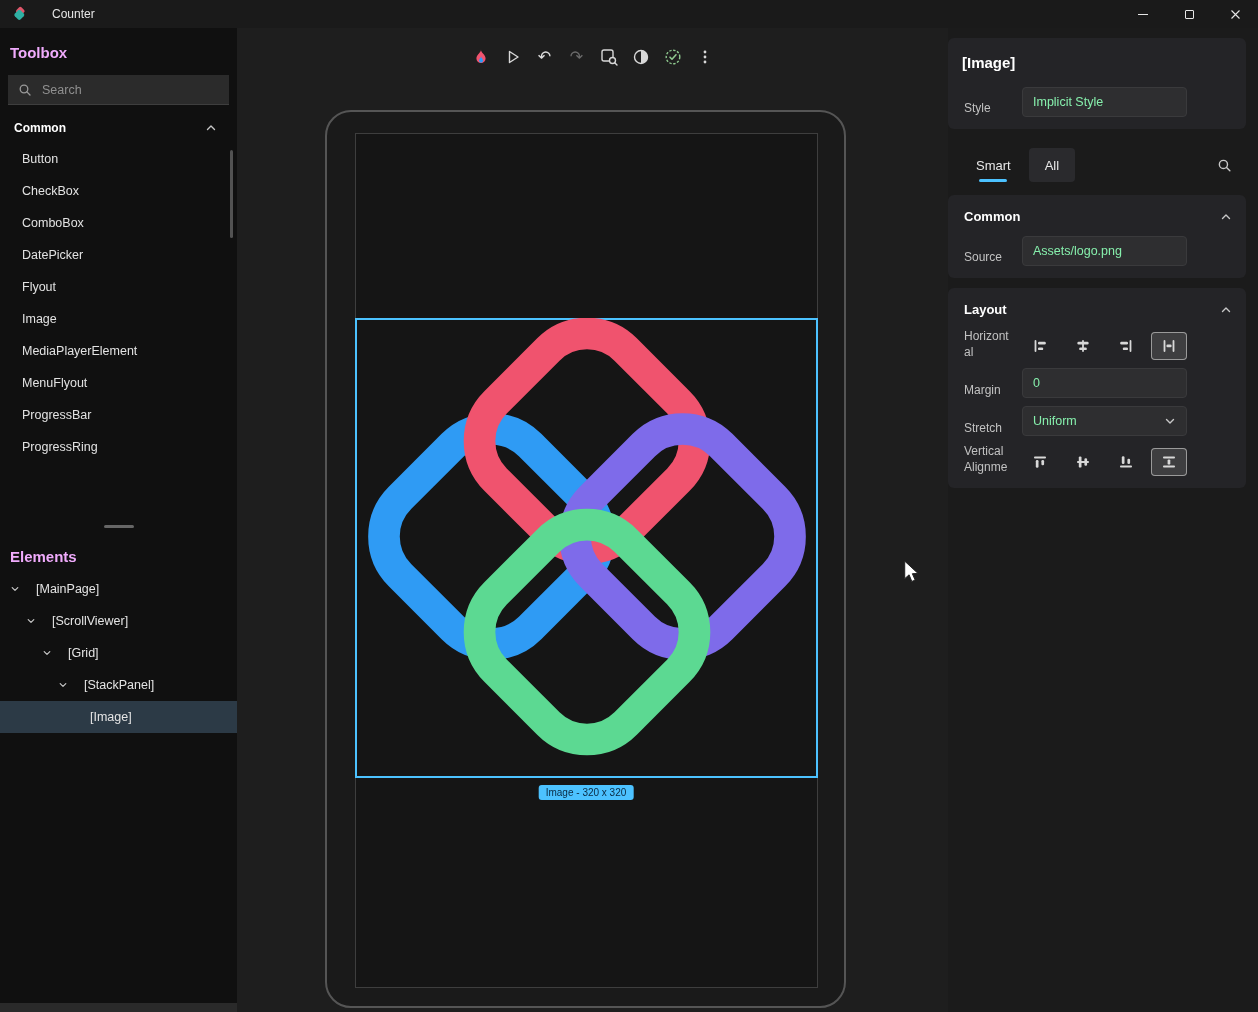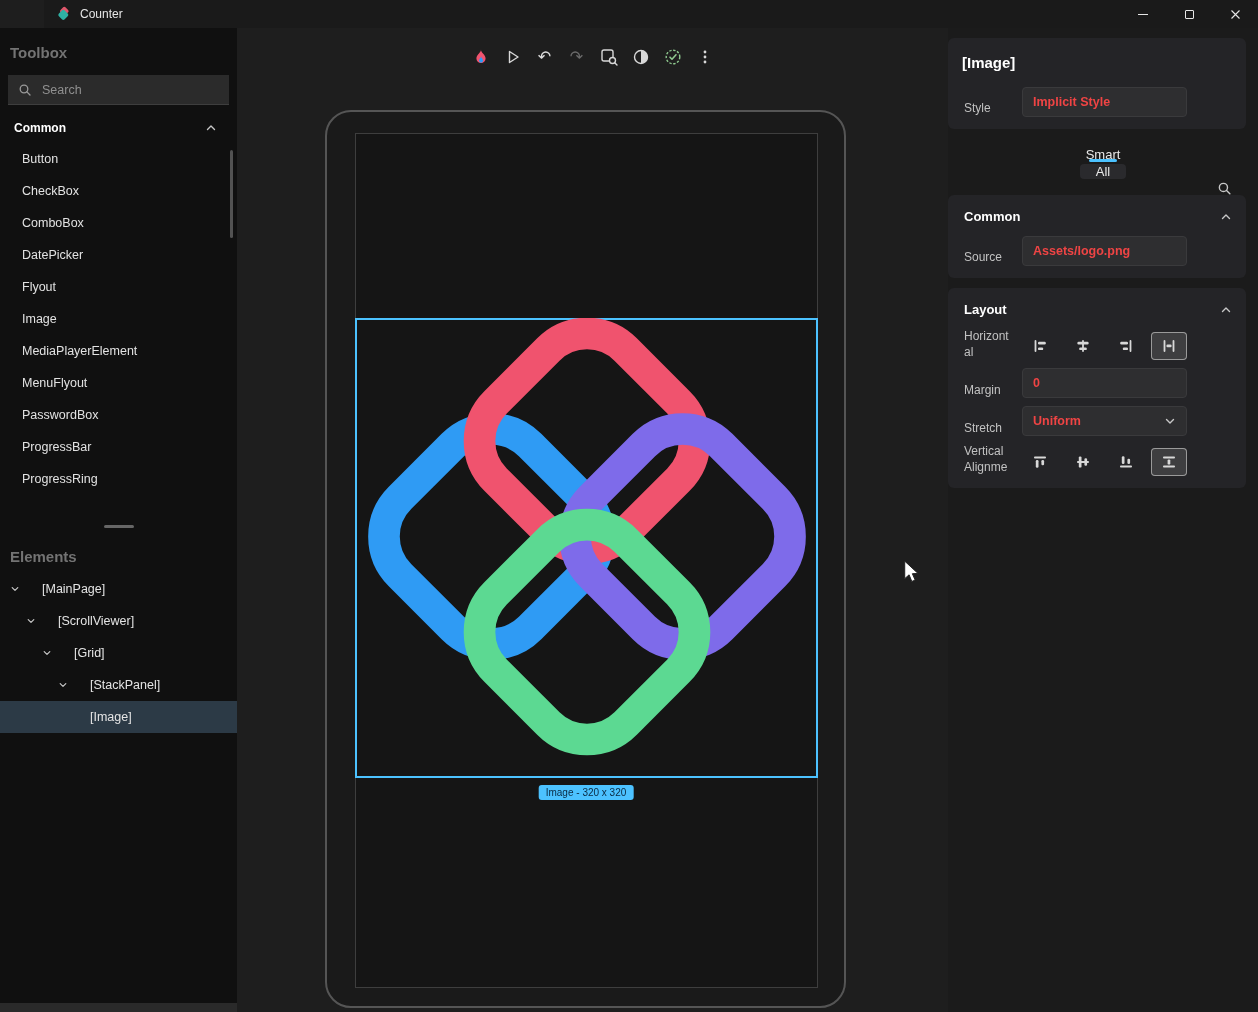"Counter" .titlebar { gap: 8px -> 24px; margin-left: 44px -> none }
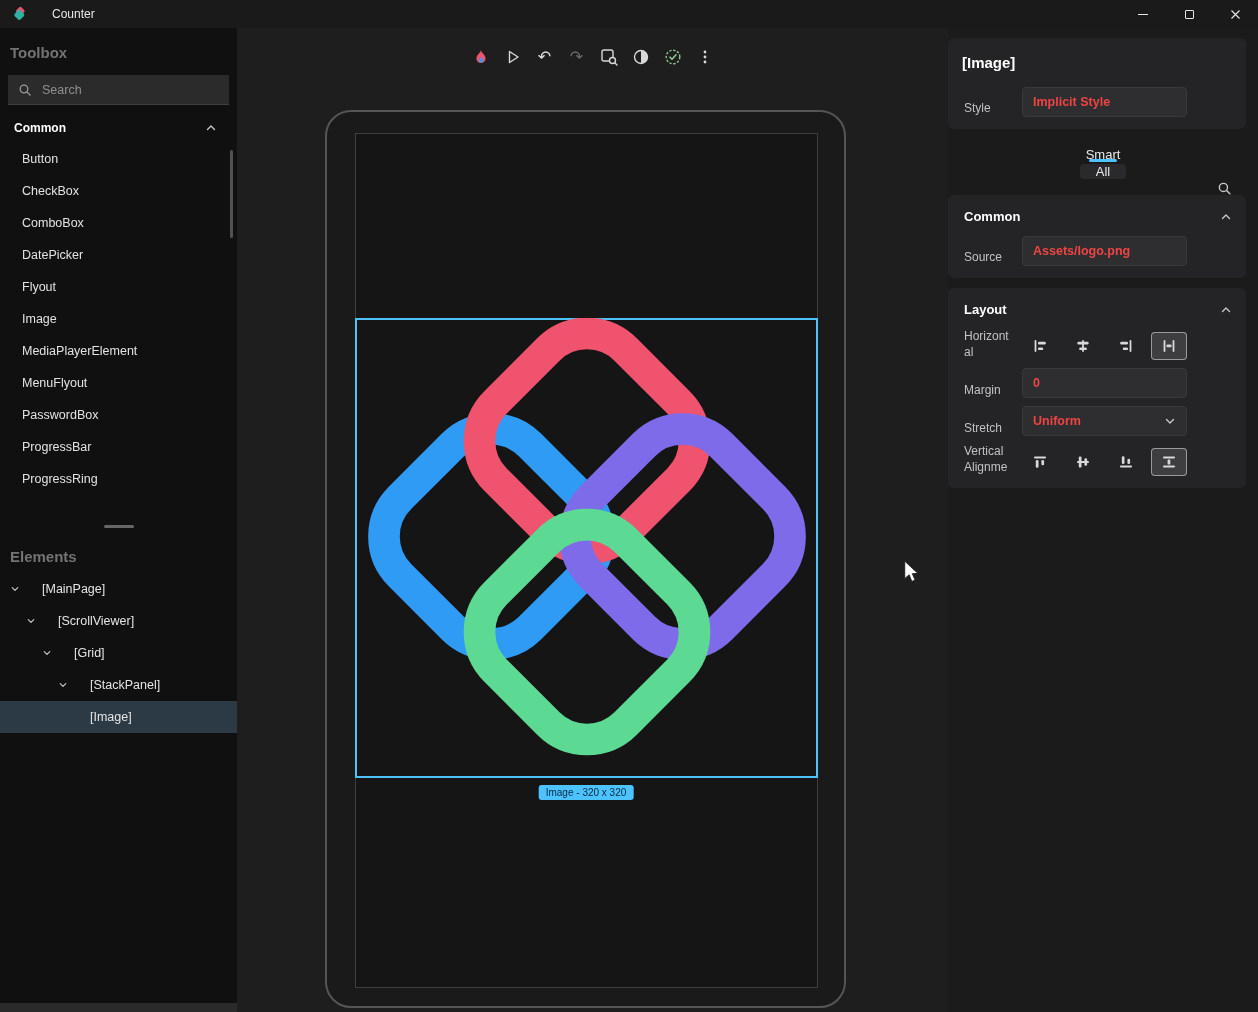"Toolbox" .panel-title { color: #737373 -> #f0abfc }
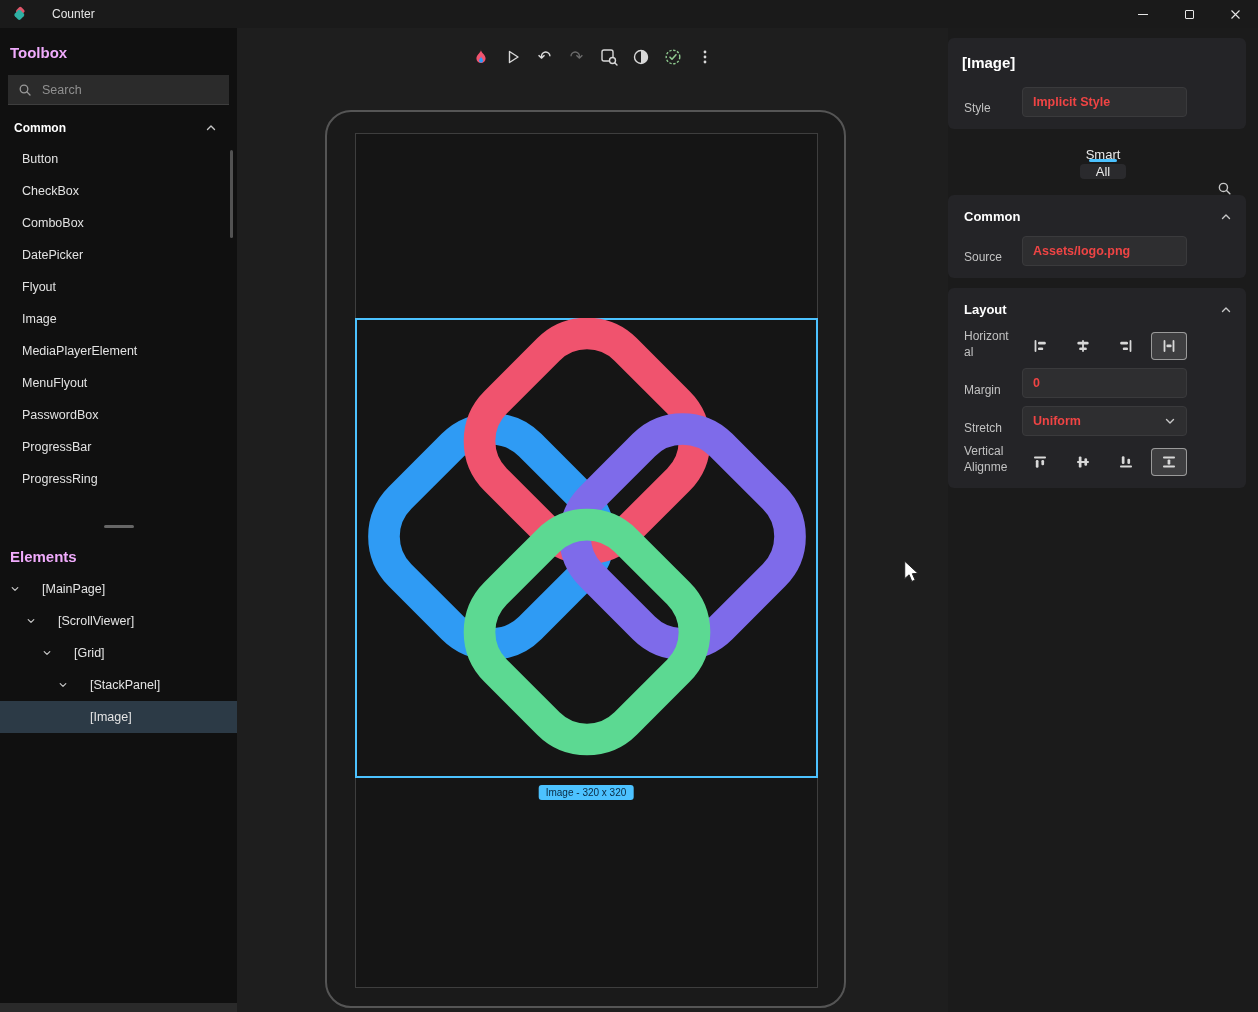"Implicit Style" .prop-input,.prop-select { color: #ef4444 -> #86efac; font-weight: bold -> none }
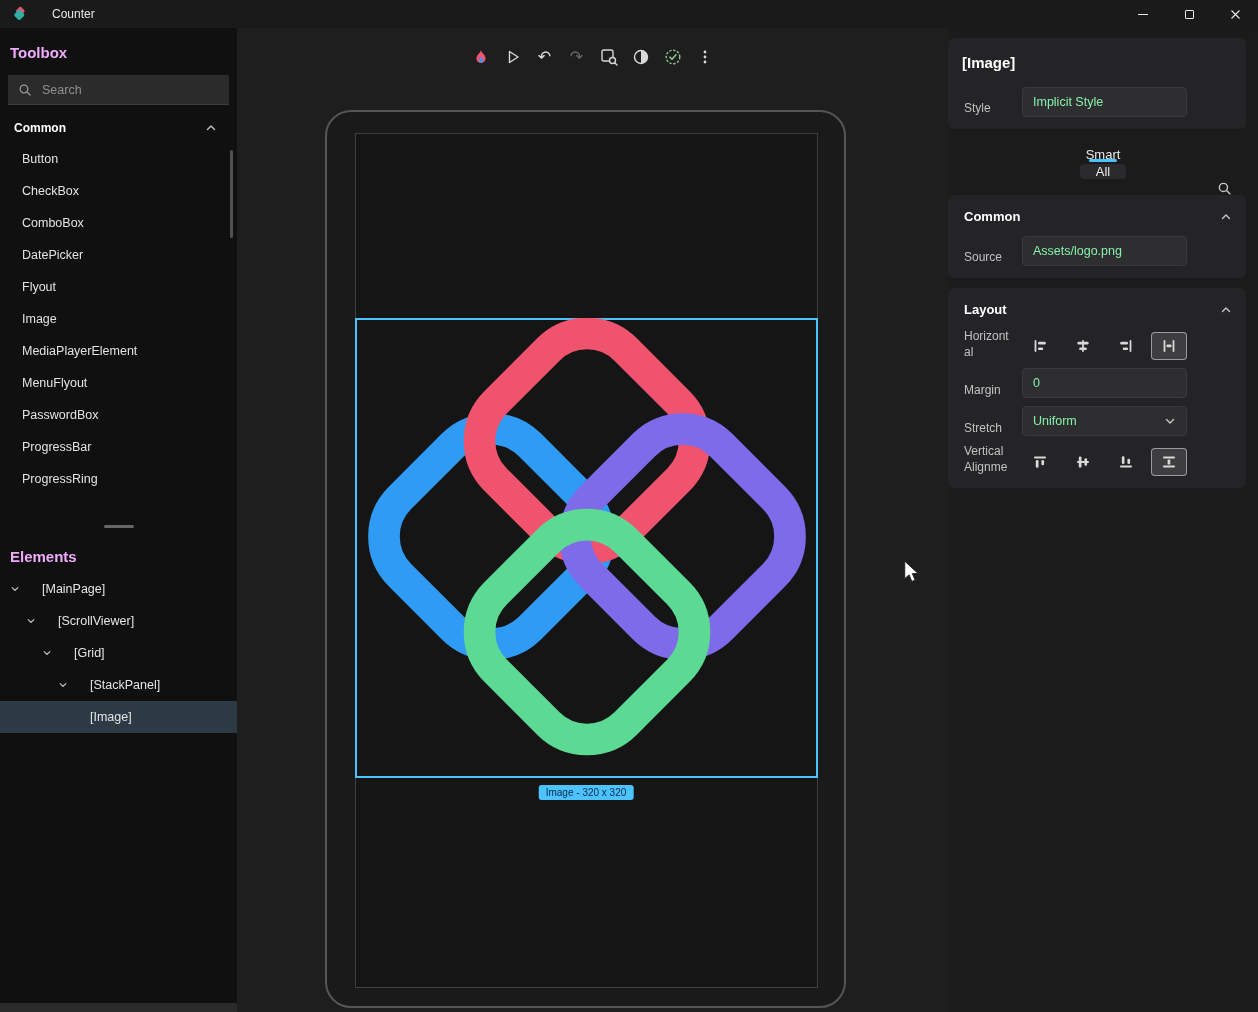"Smart" .insp-tabs { flex-direction: column -> none }
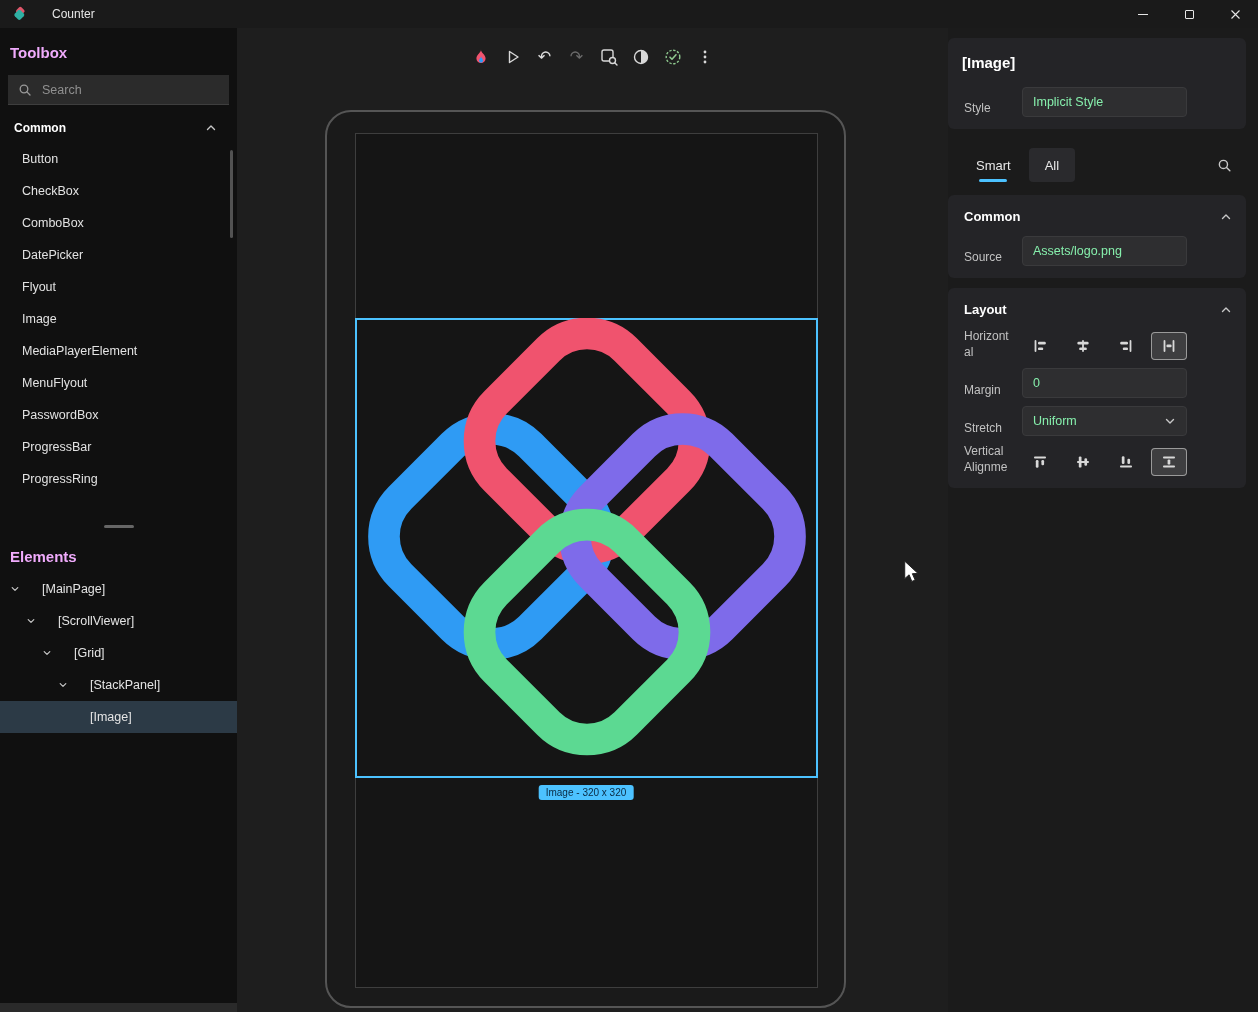"PasswordBox" div.toolbox-item { html: <div>PasswordBox</div> -> none }
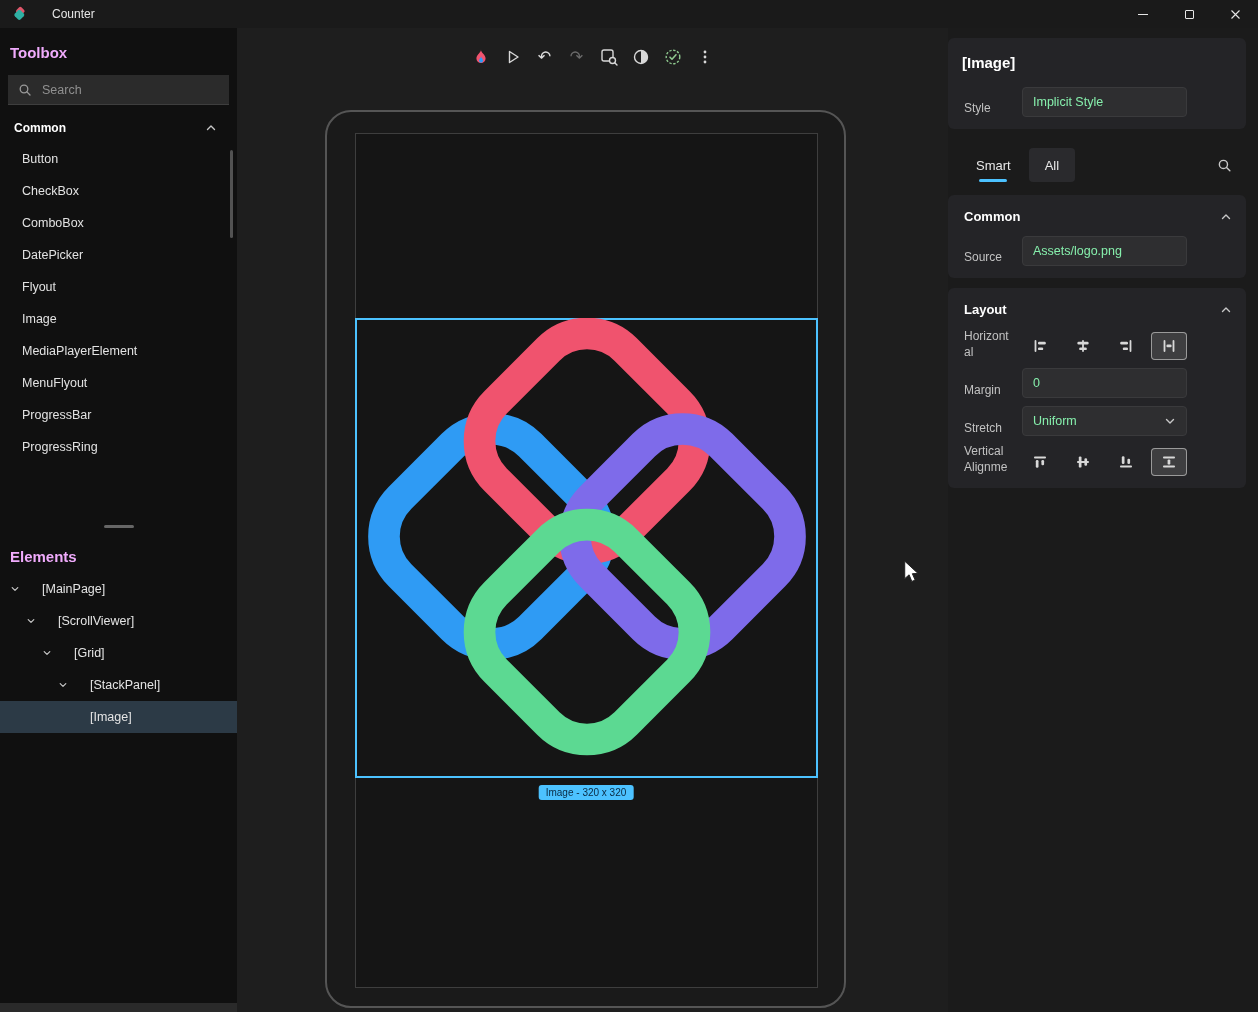"[MainPage]" .tree-row { gap: 22px -> 16px }
